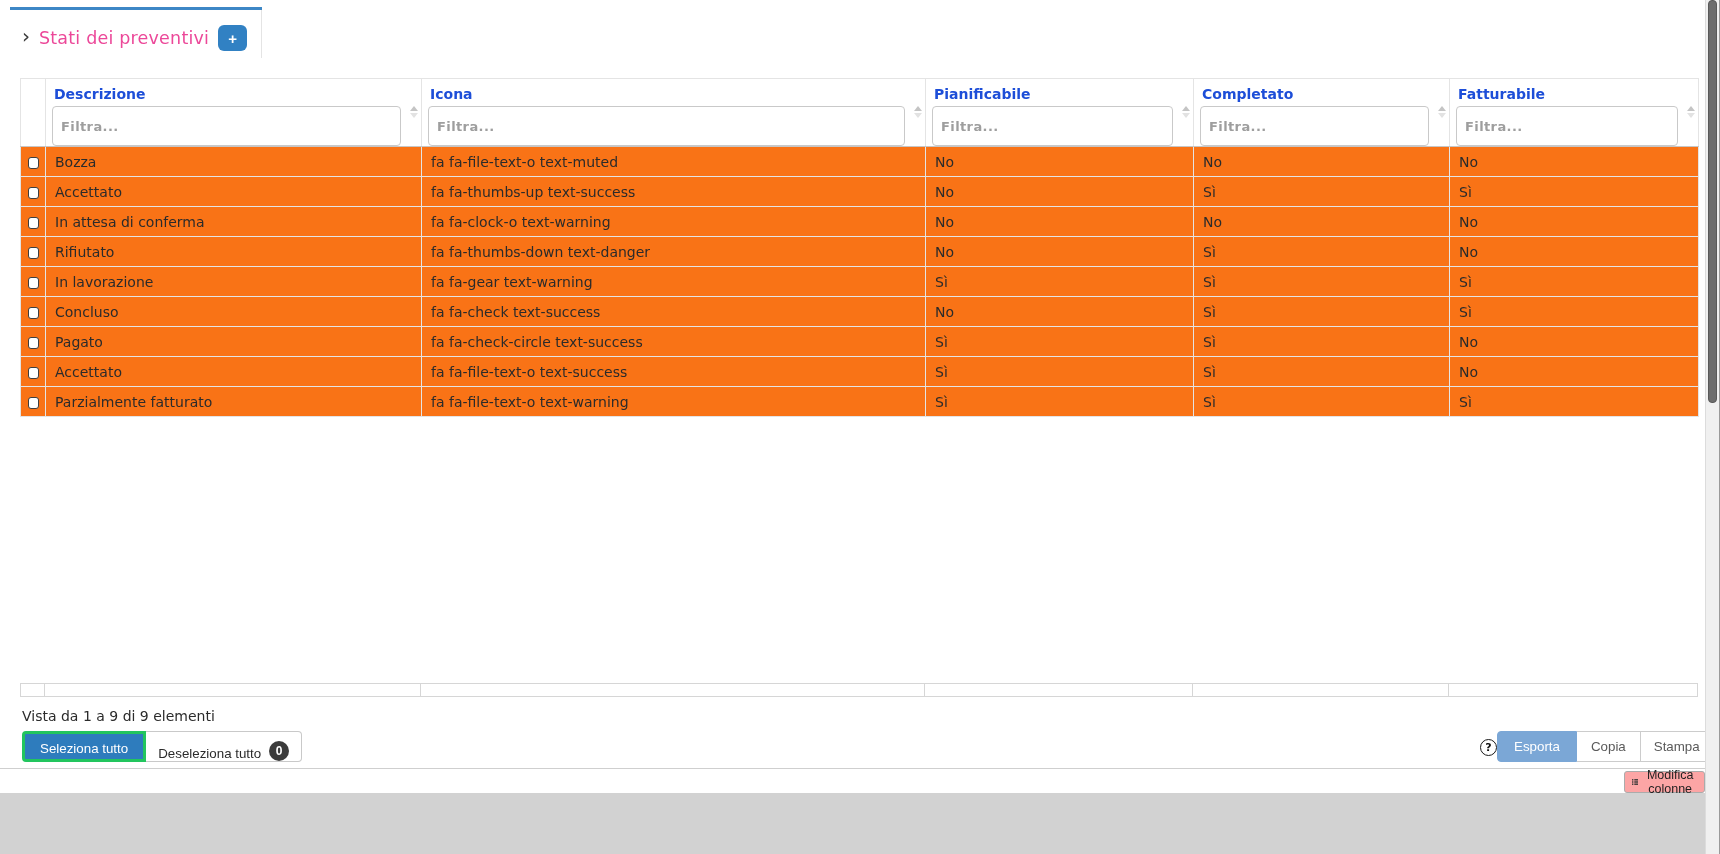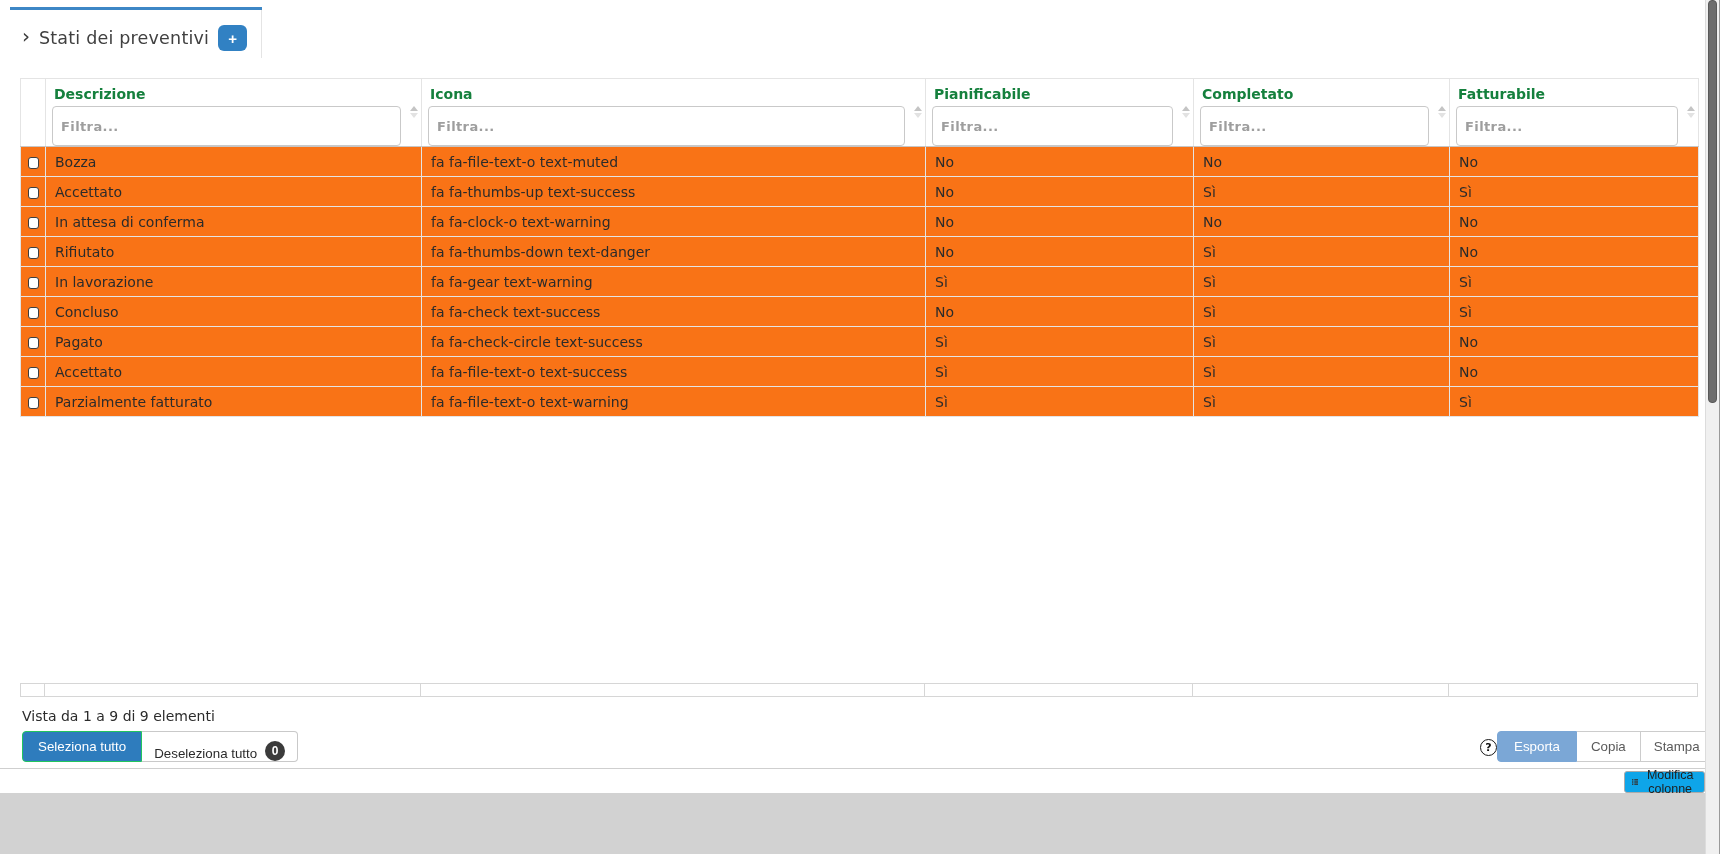"Stati dei preventivi" .page-title { color: #404040 -> #ec4899 }
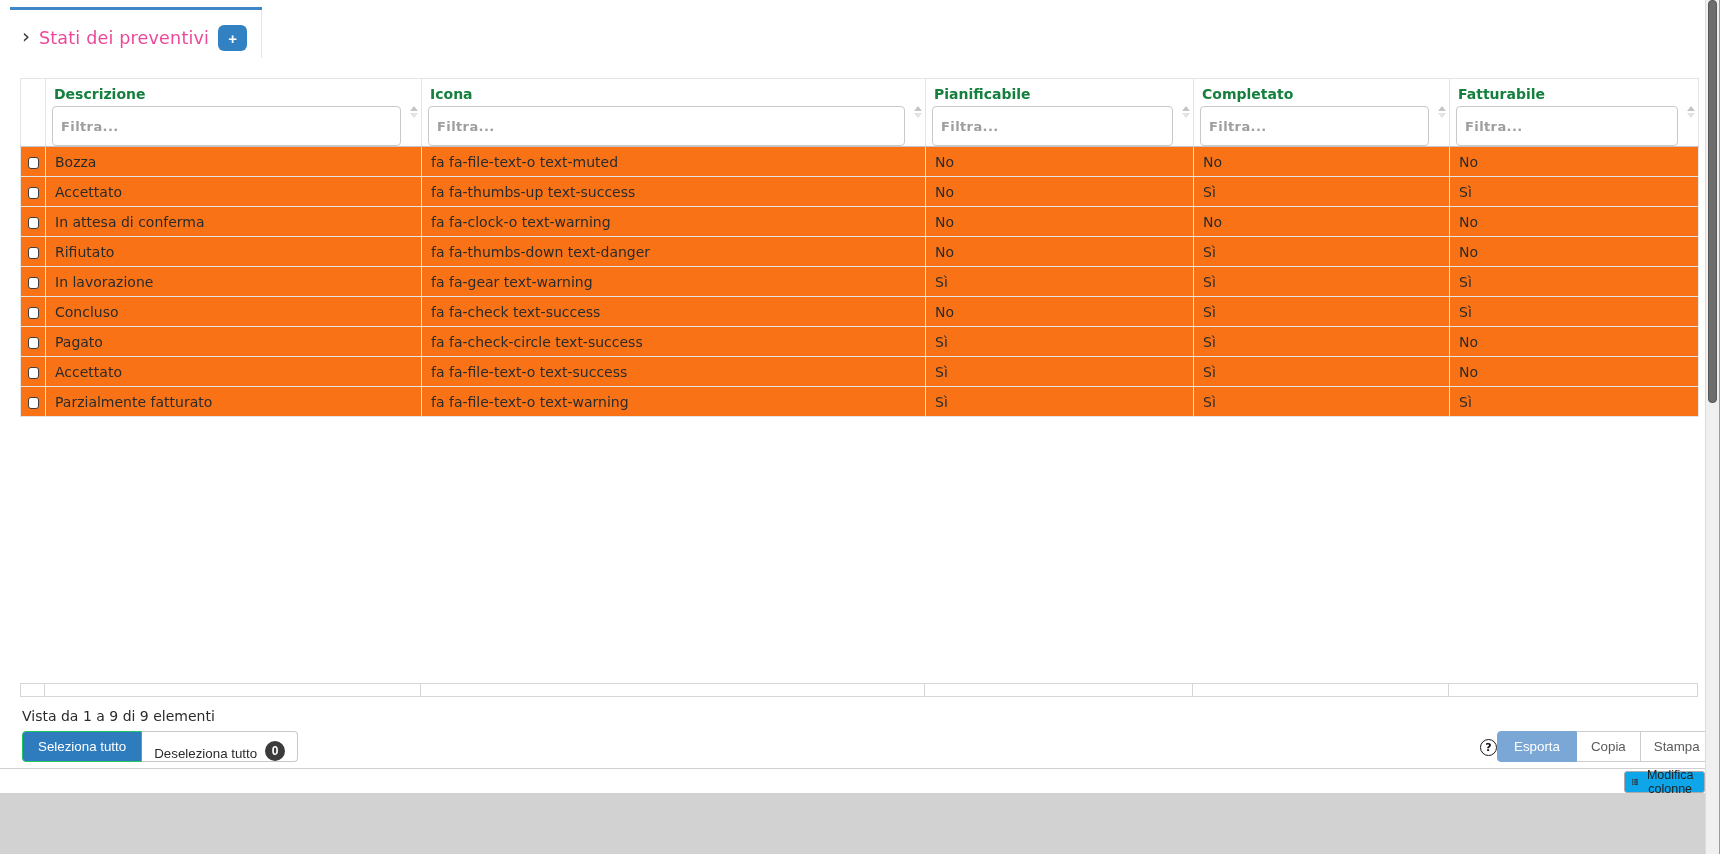"Descrizione" .col-label { color: #15803d -> #1d4ed8 }
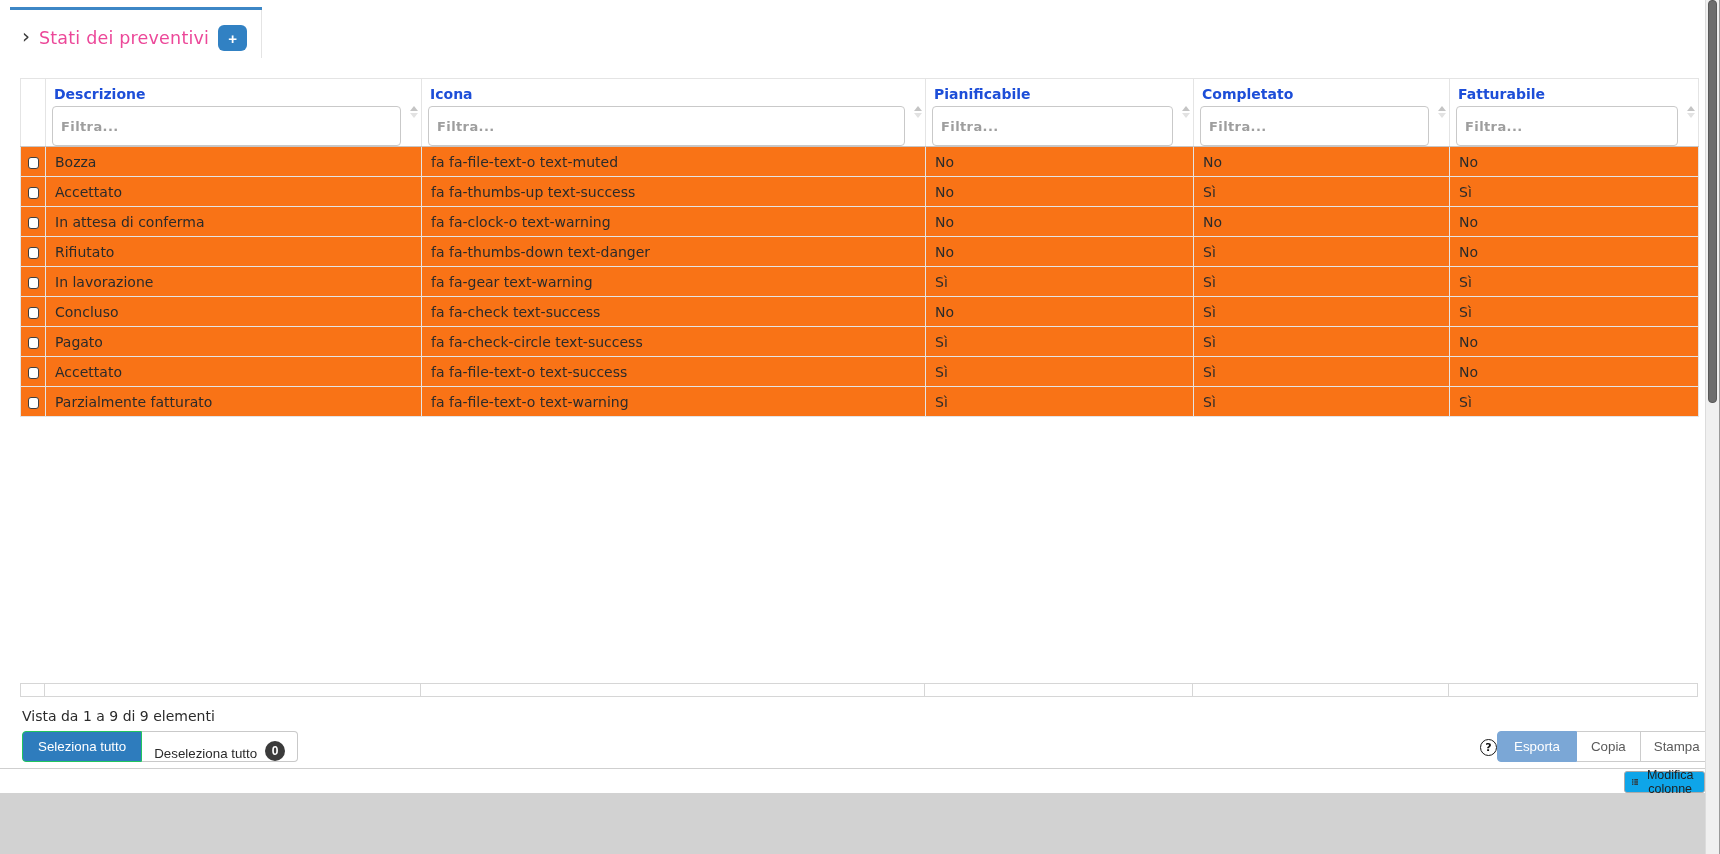"Seleziona tutto" .btn-select-all { border: 1px solid #22c55e -> 3px solid #22c55e }
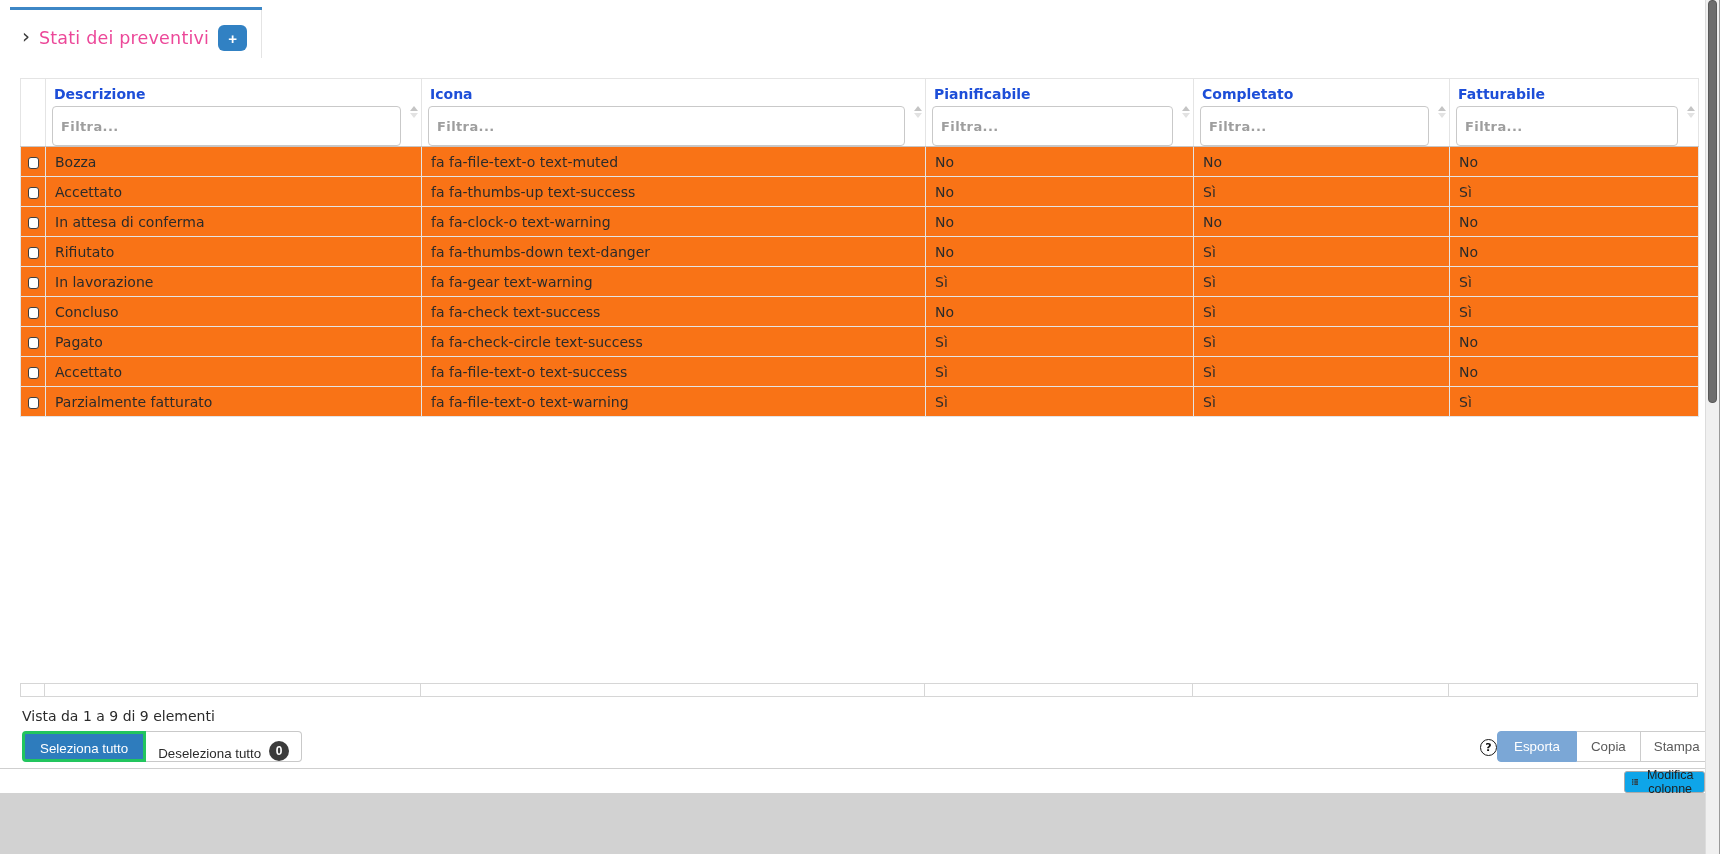"Modifica colonne" .edit-columns { background: #0ea5e9 -> #fca5a5 }
